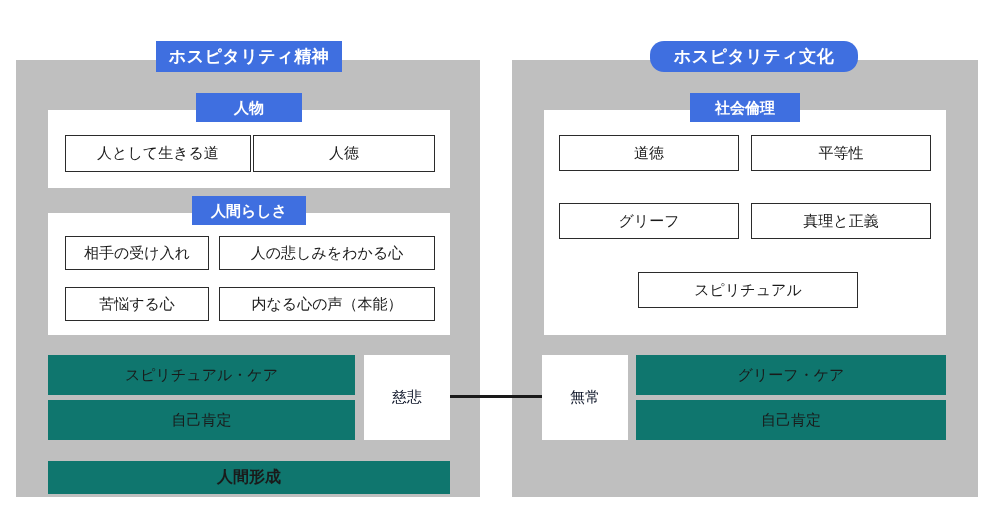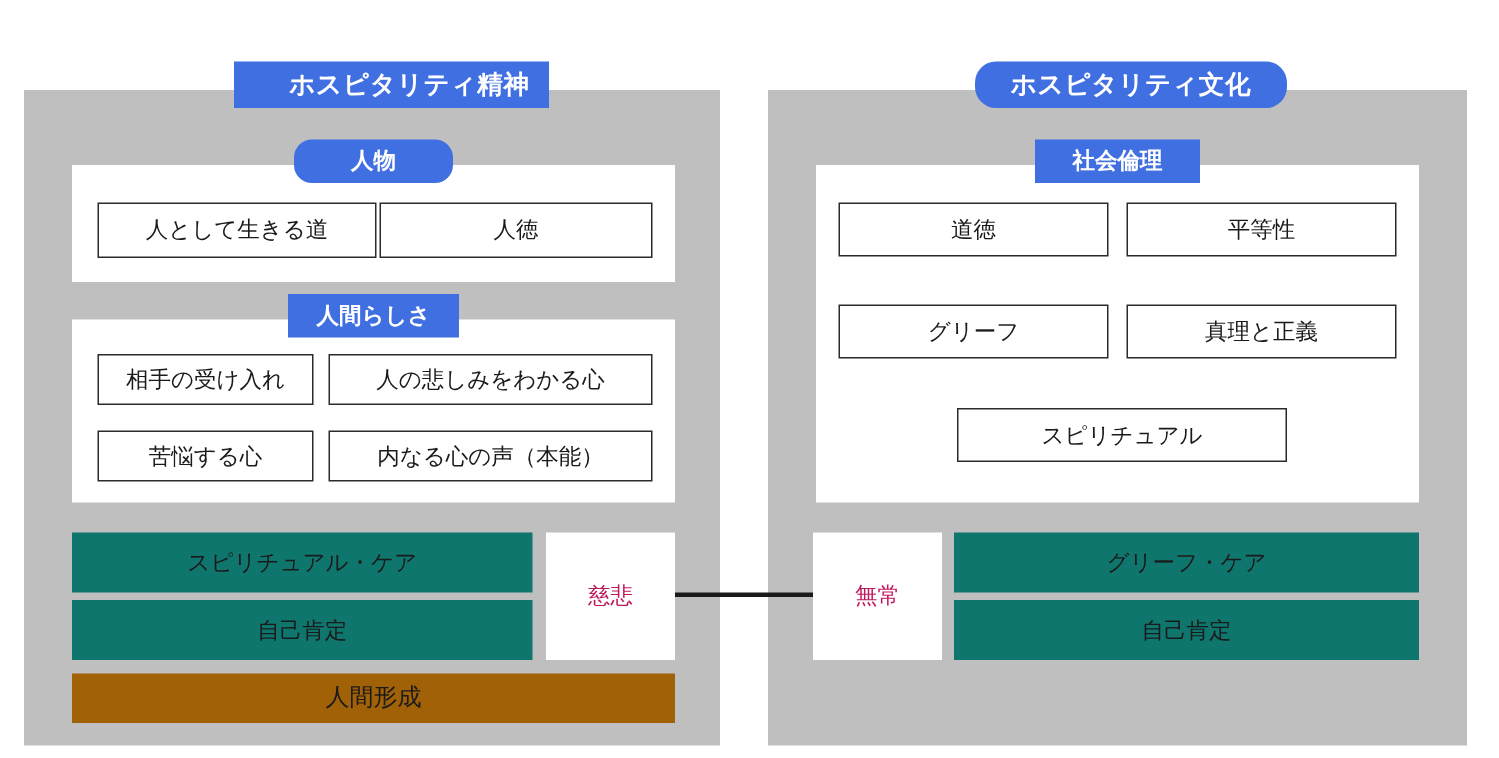"ホスピタリティ精神" #title-left { padding-left: 24px -> none }
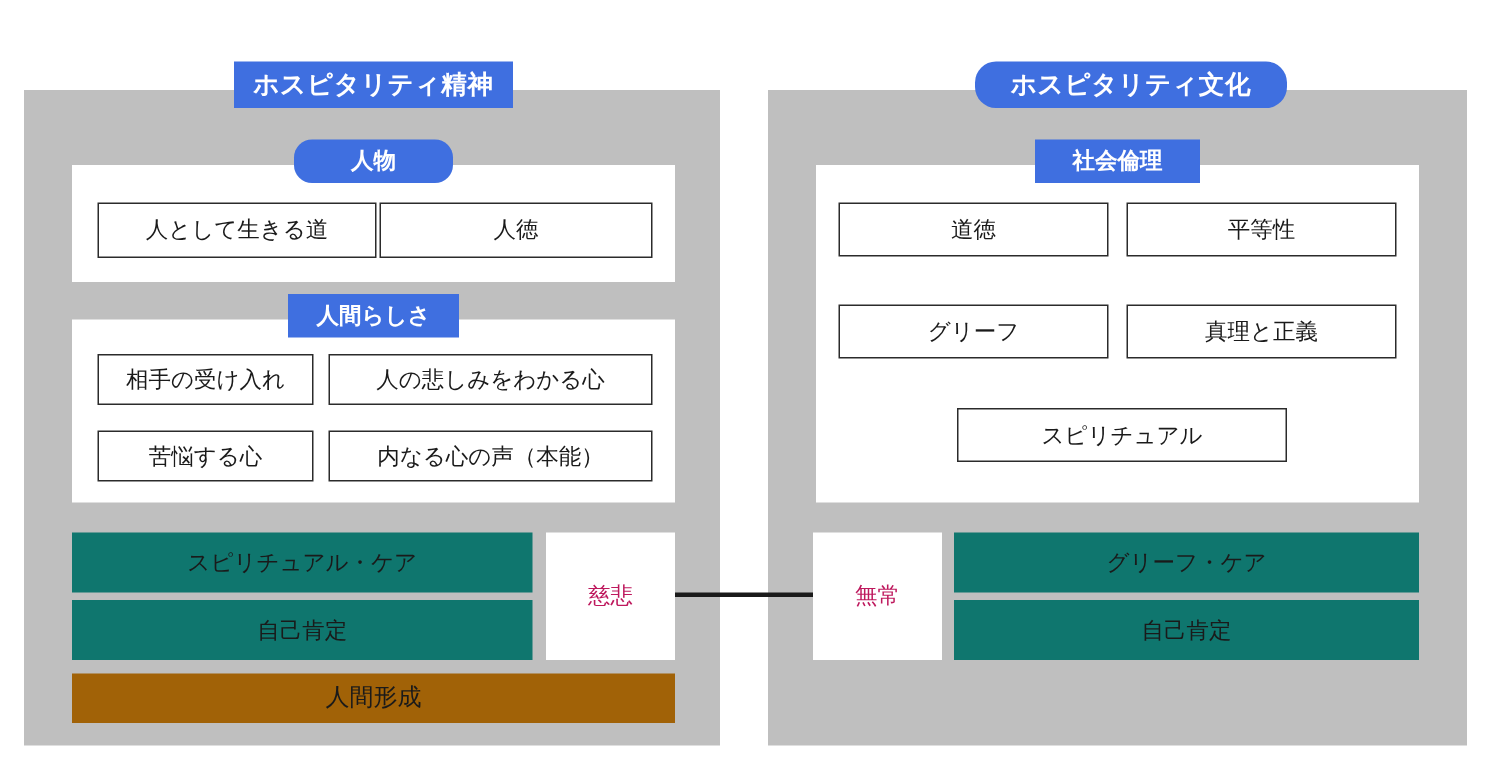"人物" #gt-person { border-radius: 12px -> none }
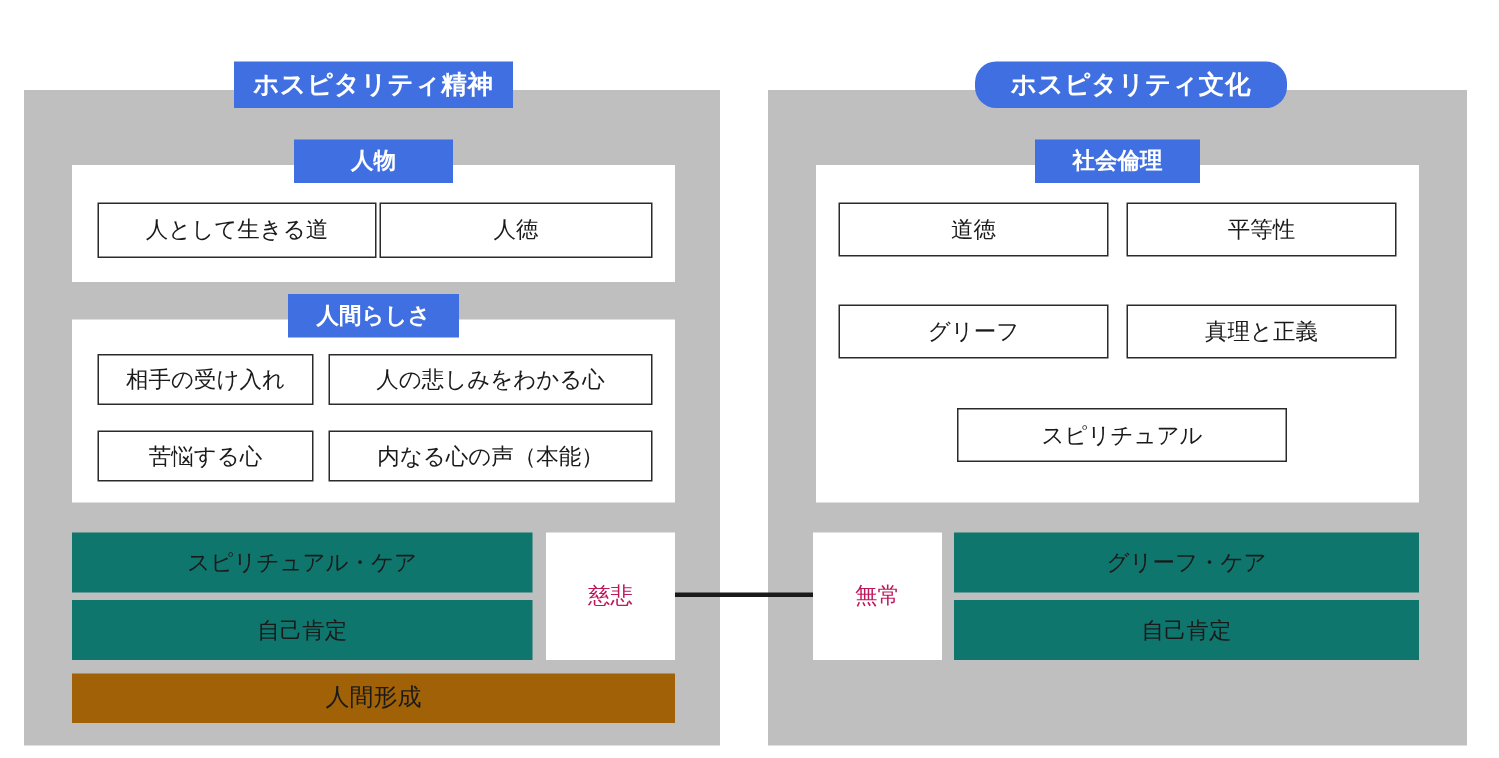"慈悲" .side-box { color: #be185d -> #0f172a }
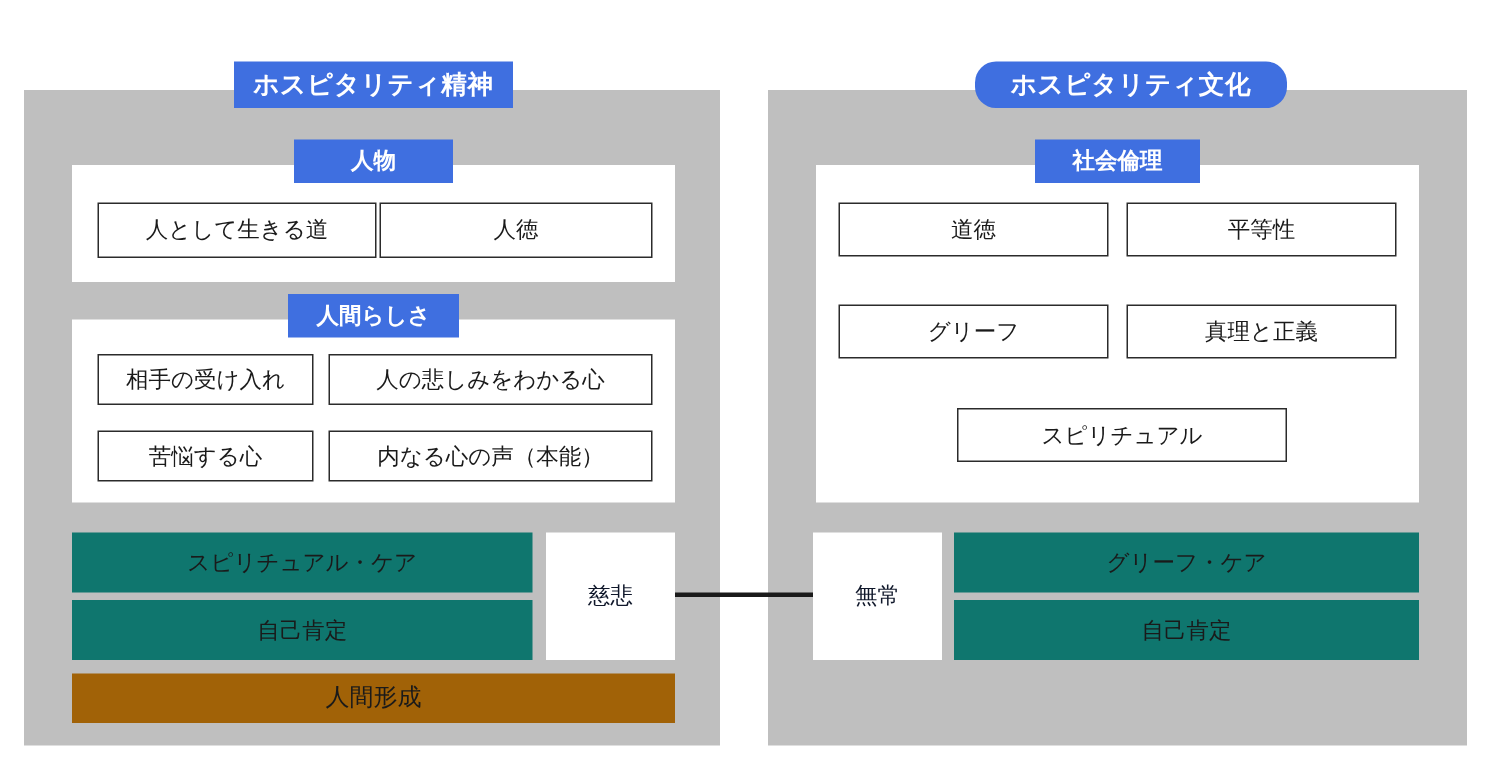"人間形成" .footer-bar { background: #a16207 -> #0f766e; font-weight: normal -> bold; margin-top: none -> 12px }
